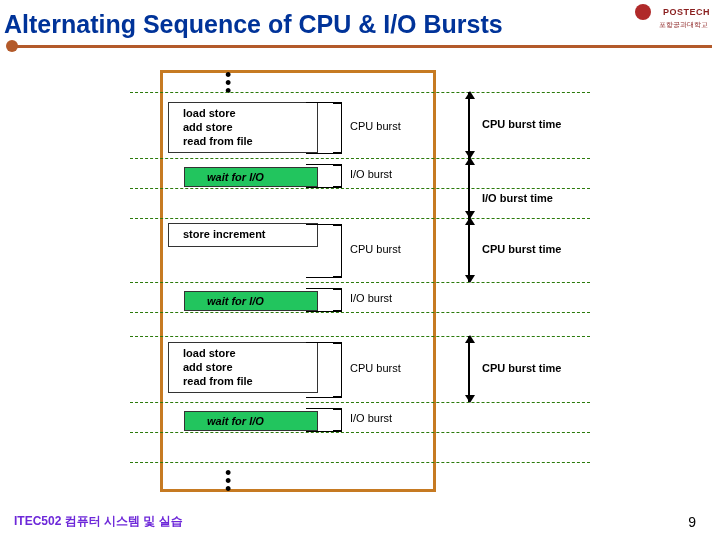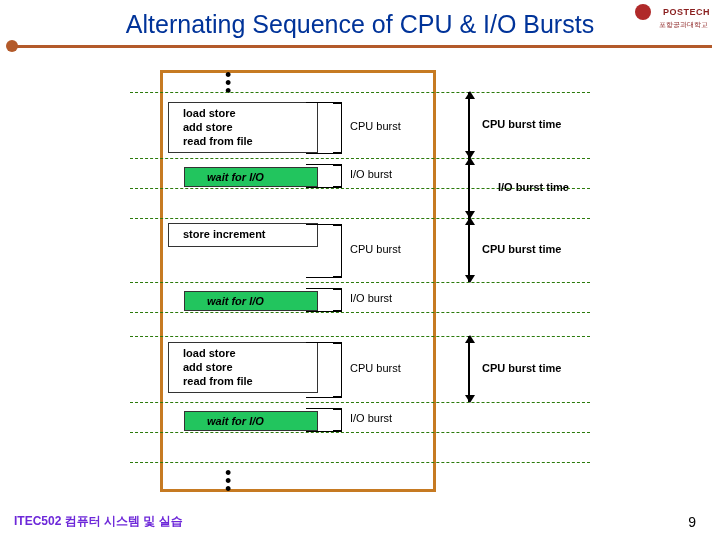"Alternating Sequence of CPU &" .title { font-weight: normal -> bold; padding: 10px 14px 6px -> 10px 4px 6px; text-align: center -> none }
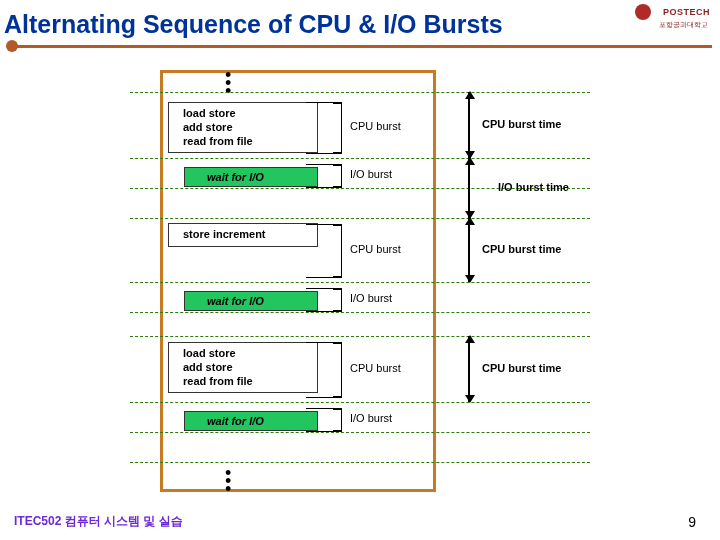"I/O burst time" div.arrow-label { margin-left: 16px -> none; top: 123px -> 134px }
